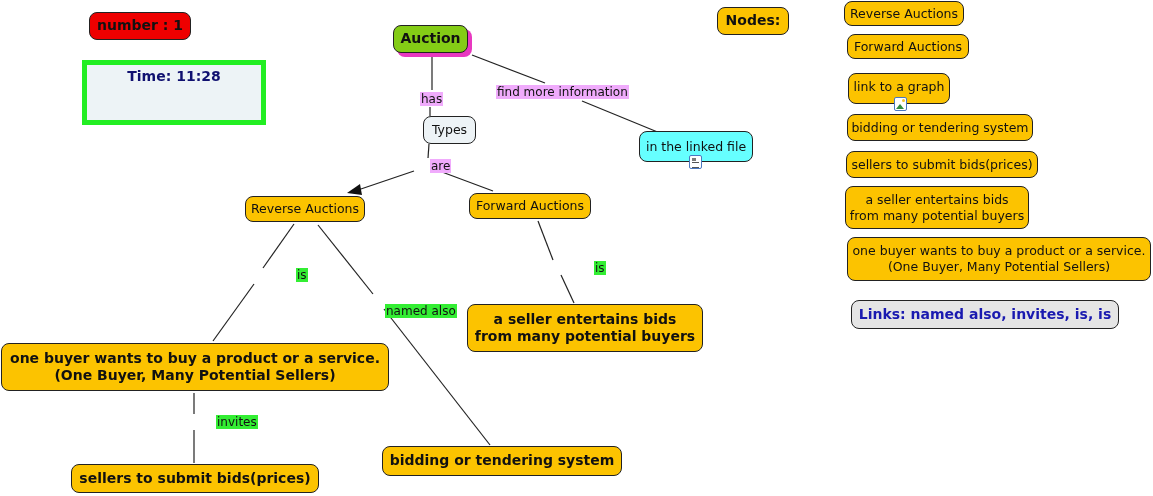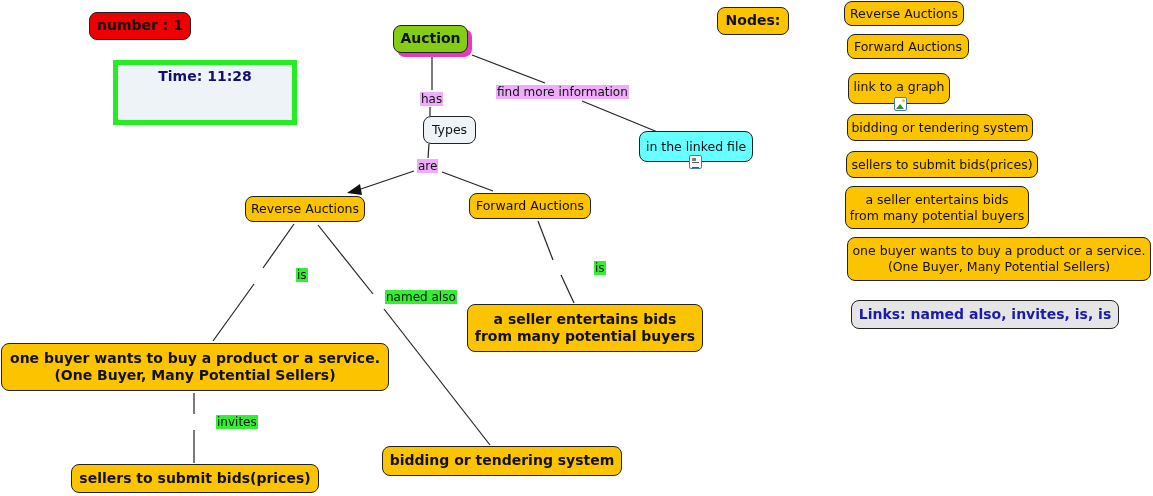"Time: 11:28" div { margin-left: 31px -> none }
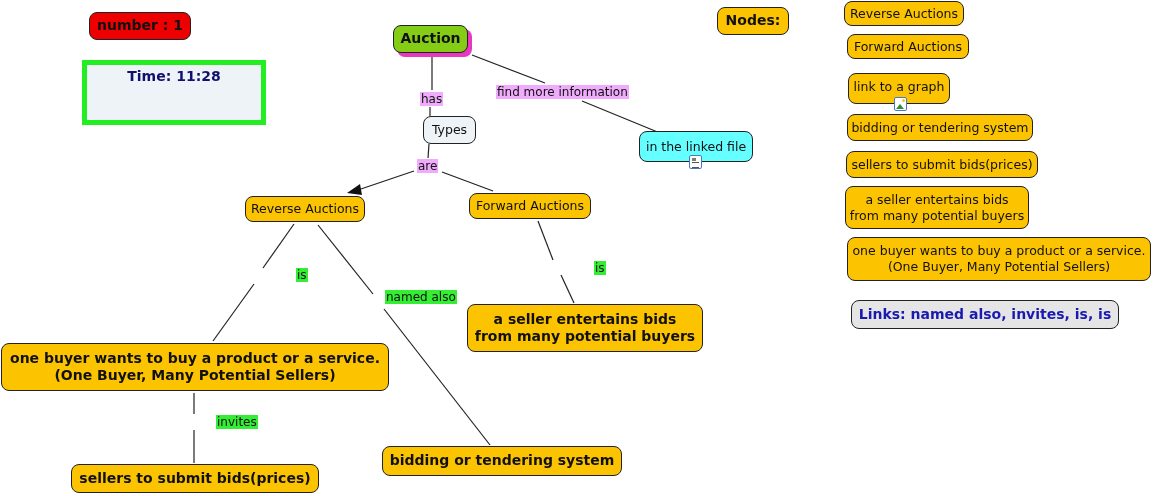"are" span.lbl { left: 417px -> 430px }
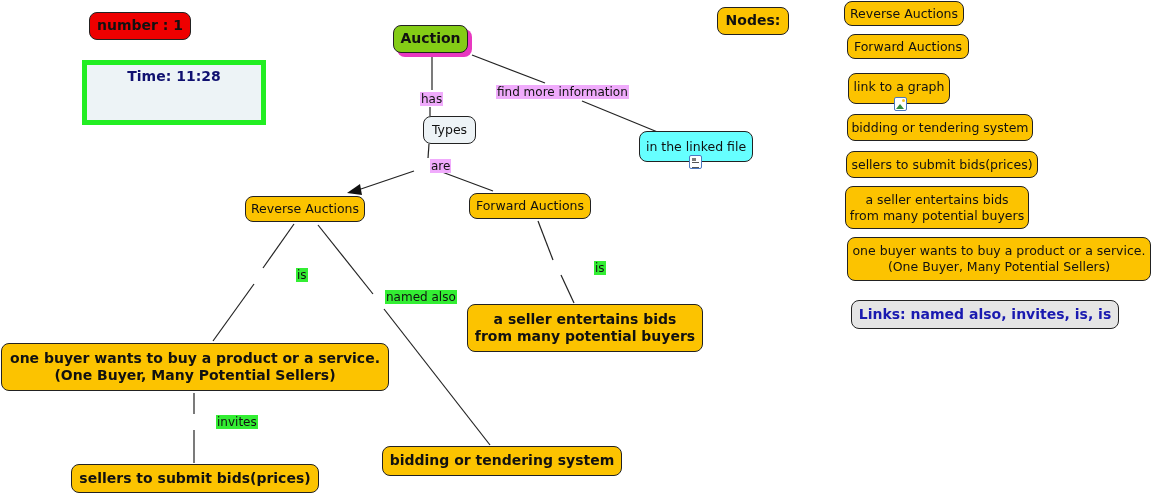"named also" span.lbl { top: 290px -> 304px }
